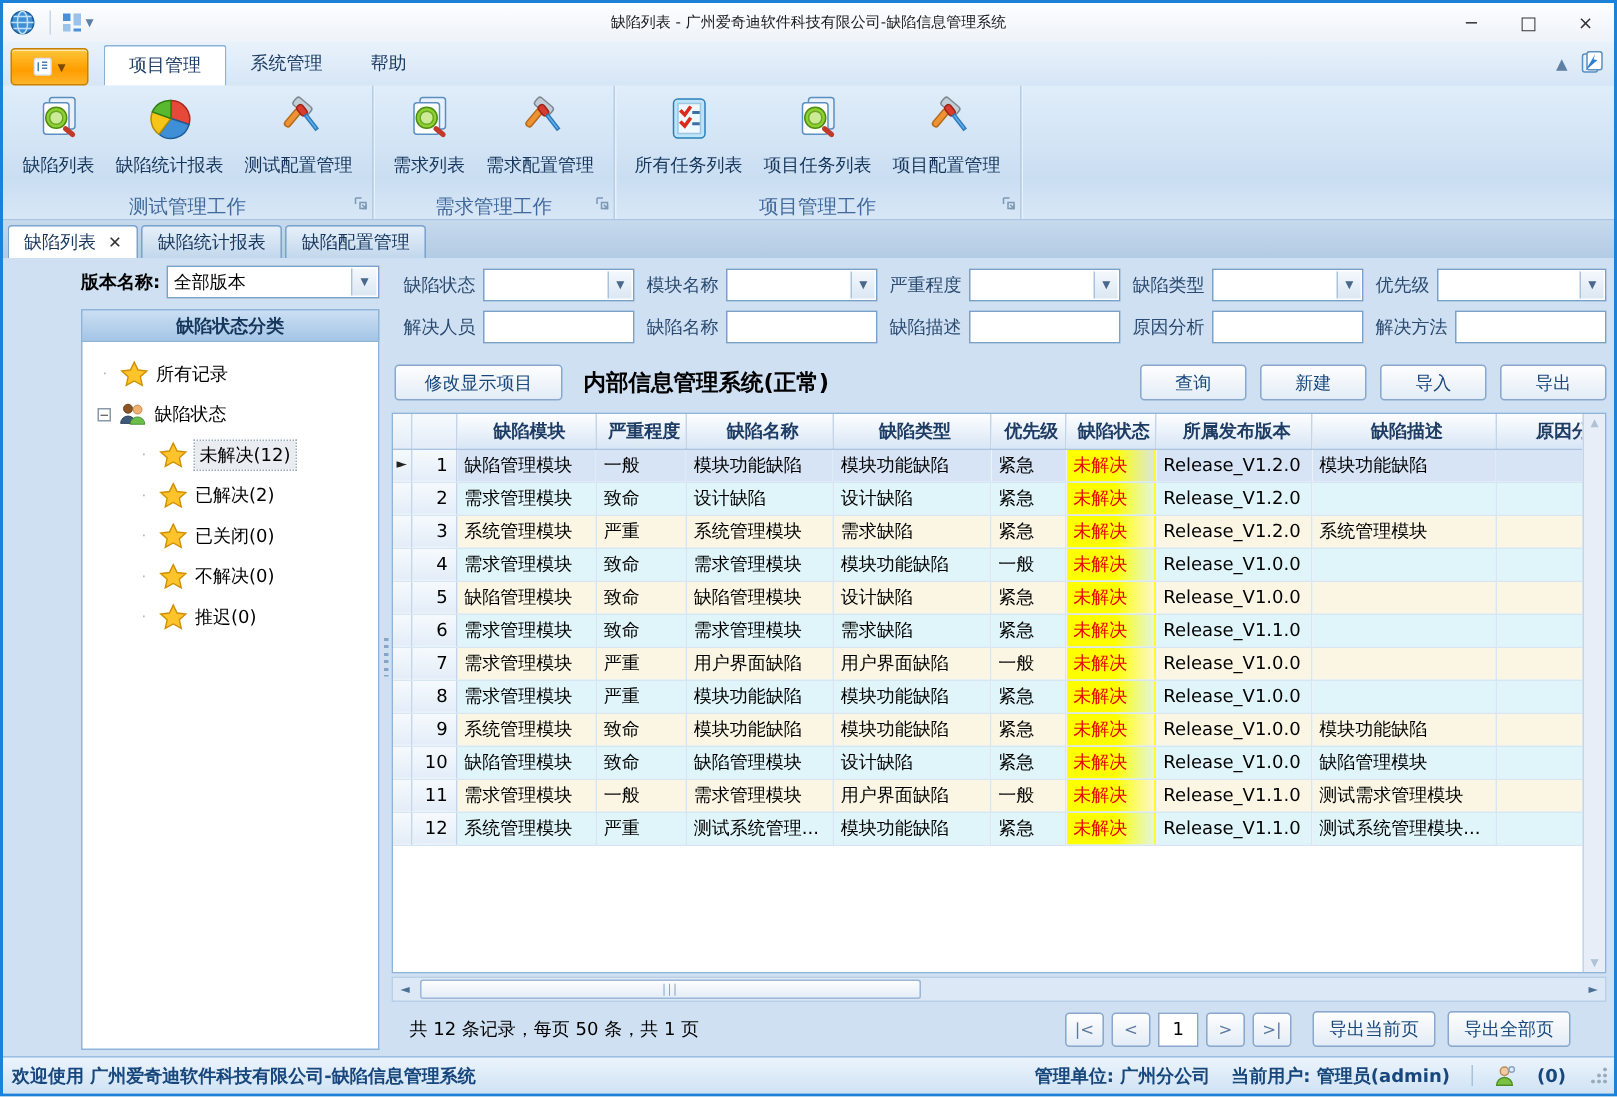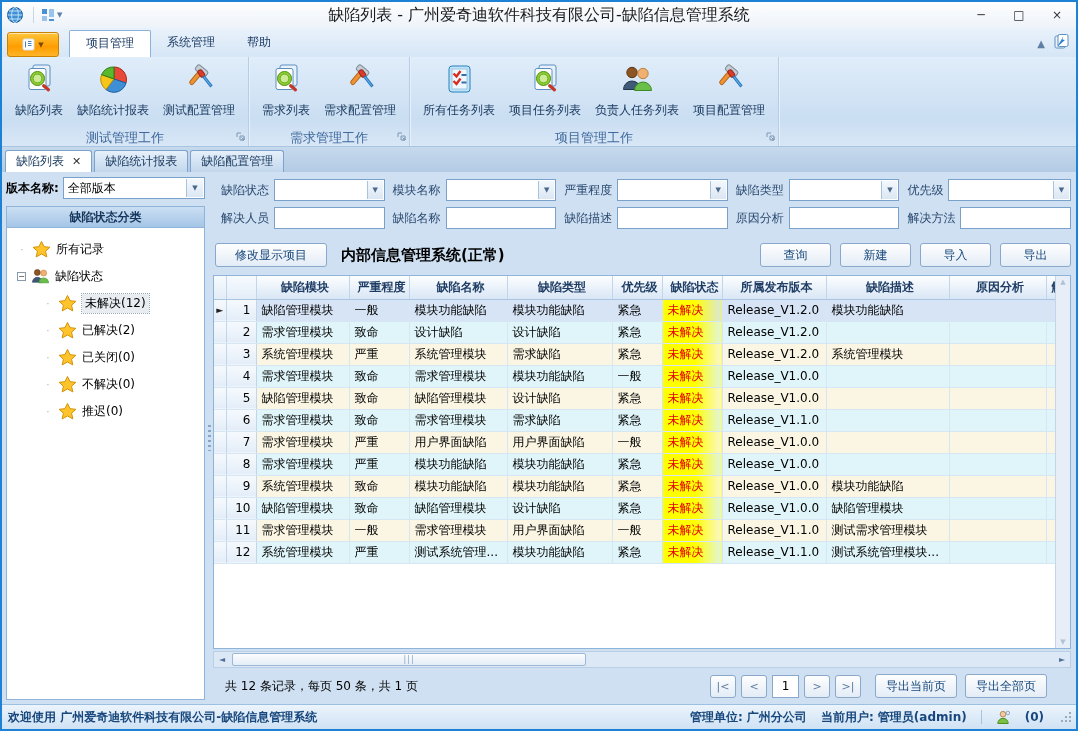"缺陷列表 - 广州爱奇迪软件科技有限公司-缺陷信息管理系统" .title-text { font-size: 16px -> 10px }
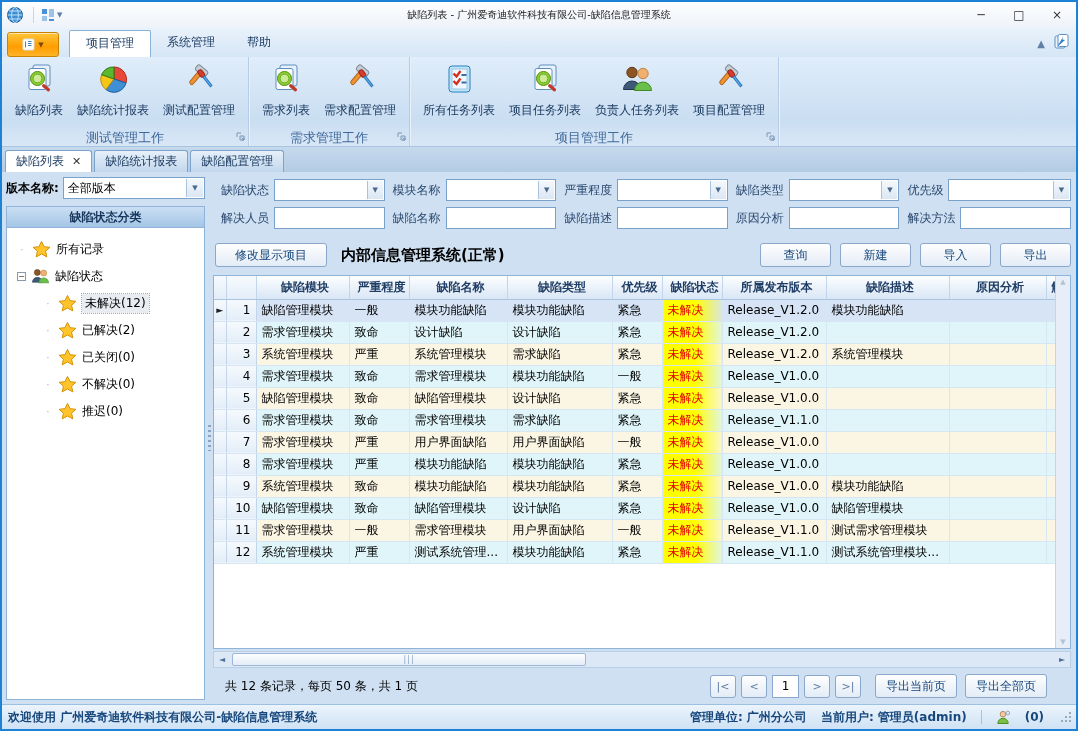"负责人任务列表" span.rbtn { html: <span> <span><svg> <circle></circle> <path></path> <circle></circle> <path></path> </svg></span> <span>负责人任务列表</span> </span> -> none }
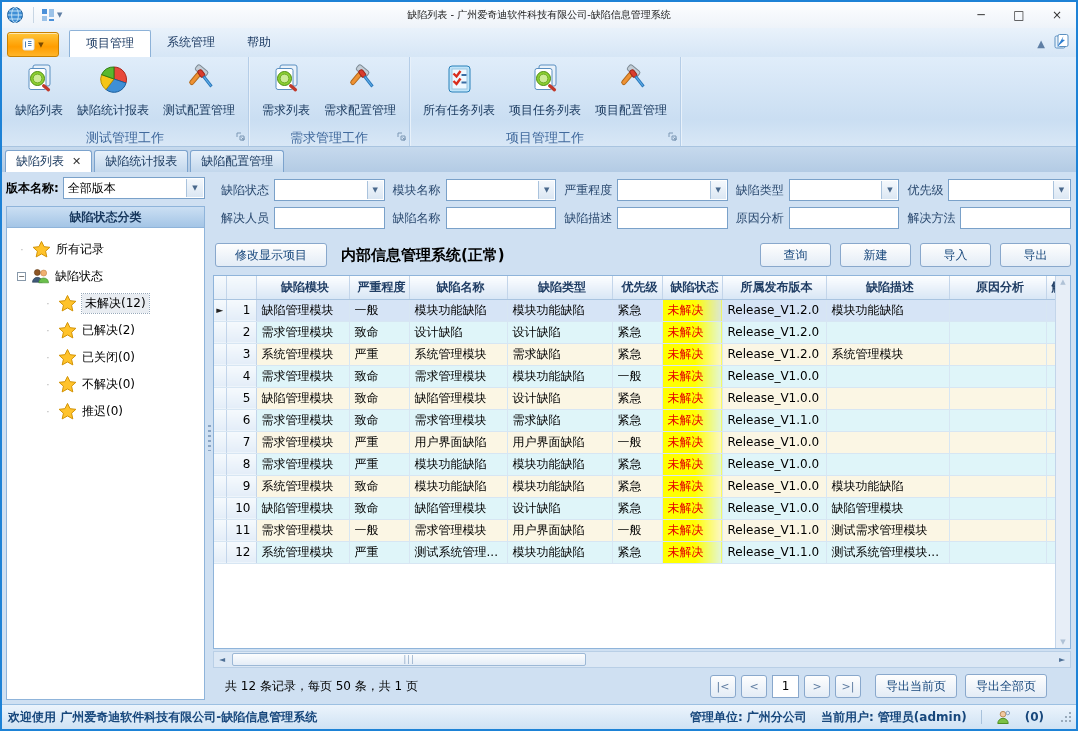"版本名称:" .content { padding-left: none -> 48px }
